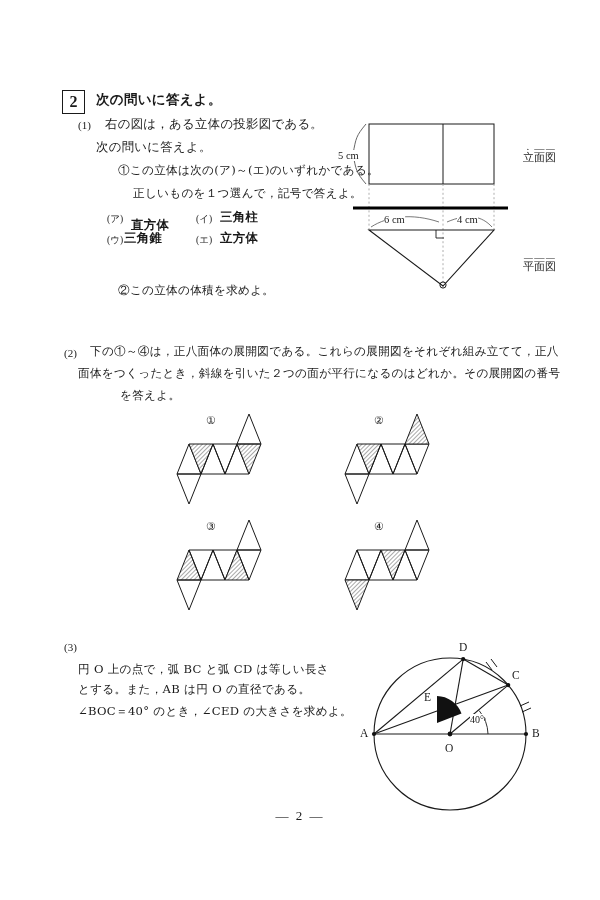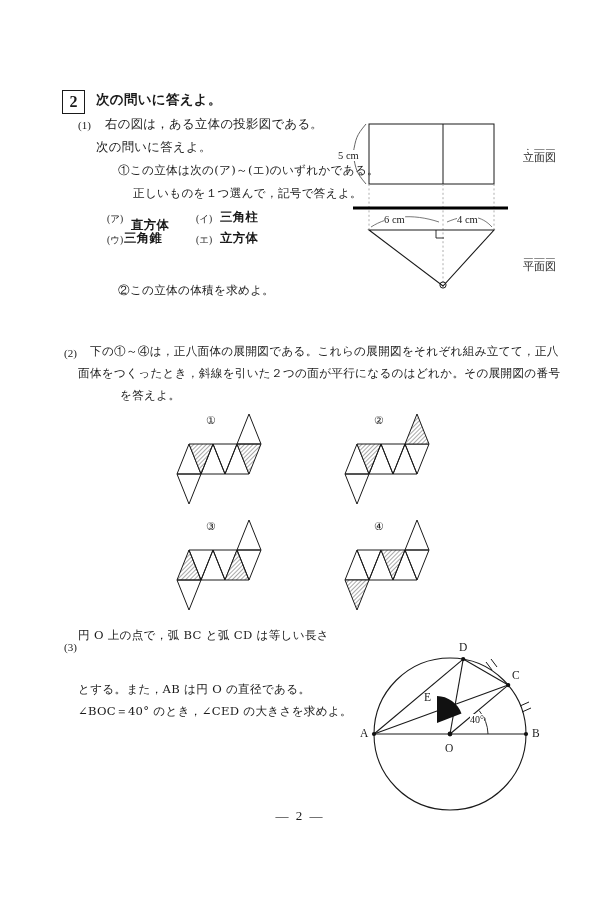"円 O 上の点で，弧 BC と弧" div.body-line { top: 628px -> 662px }
